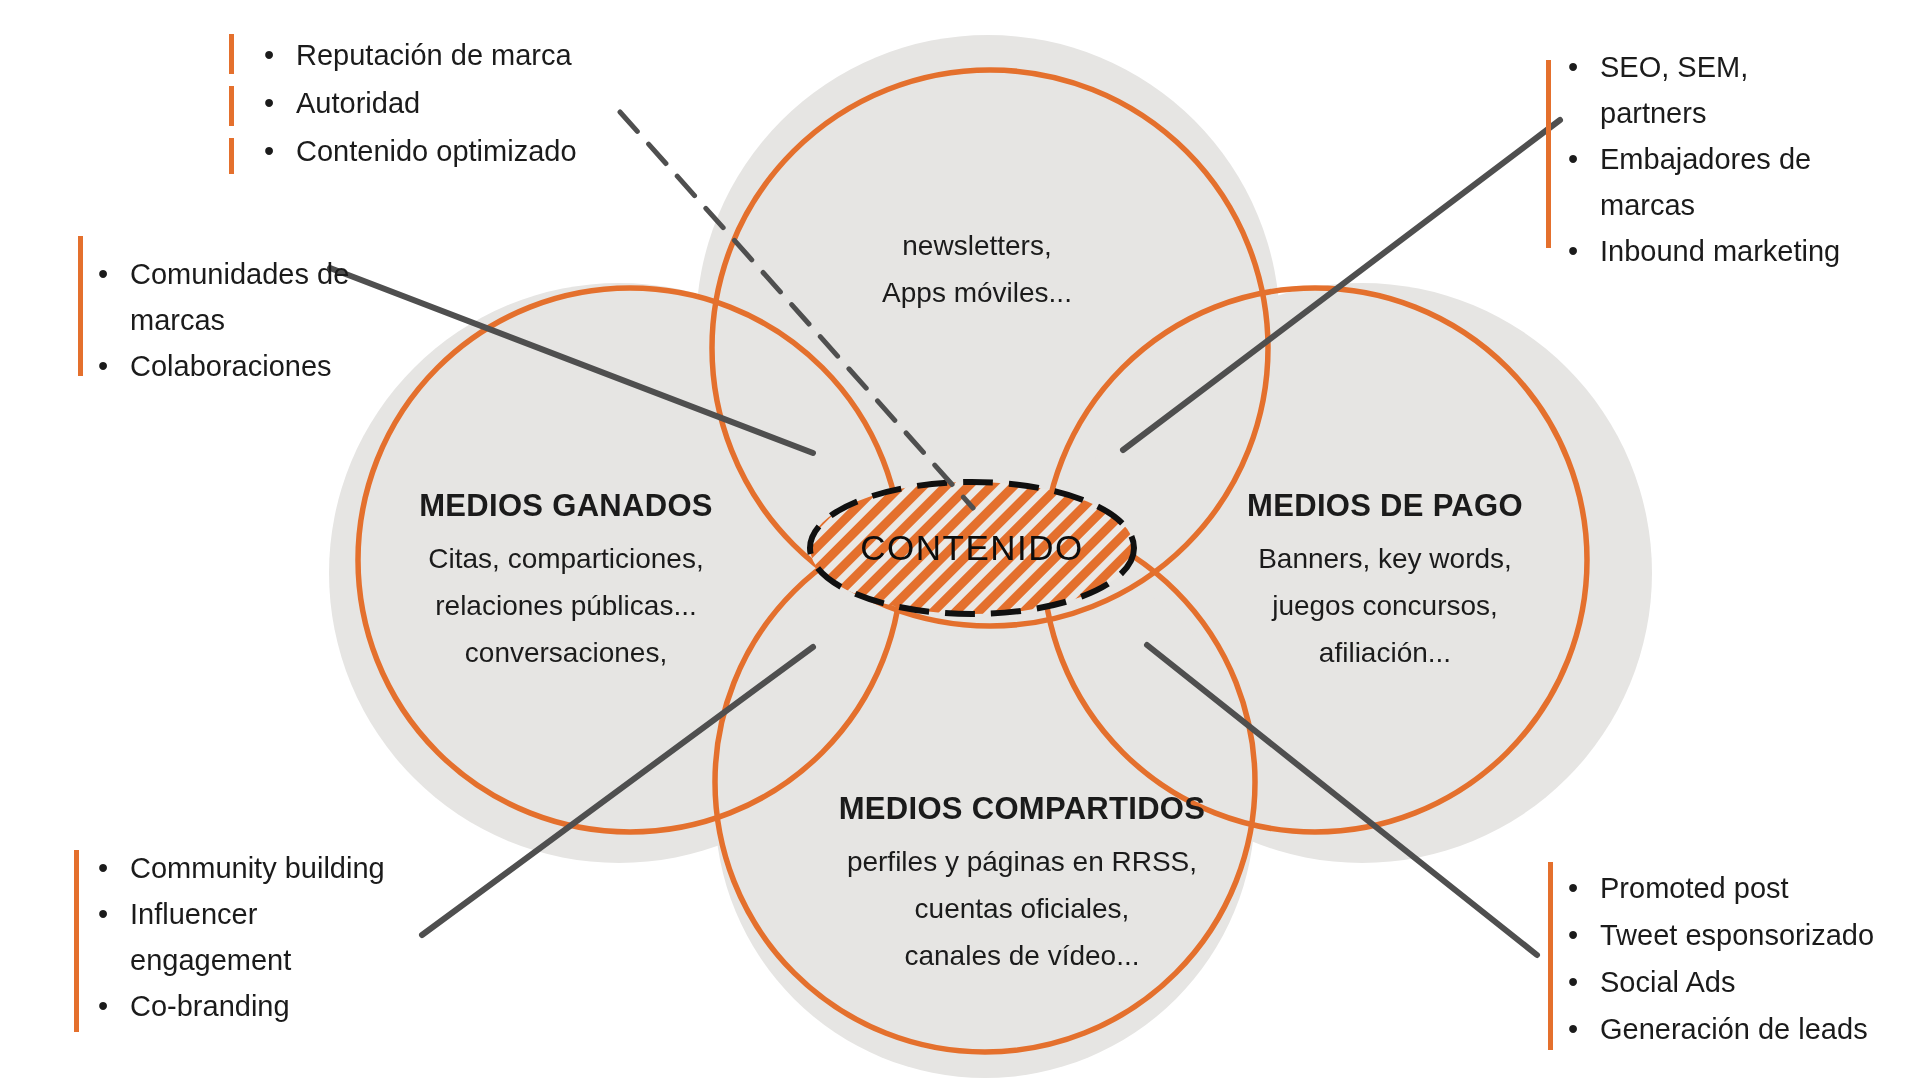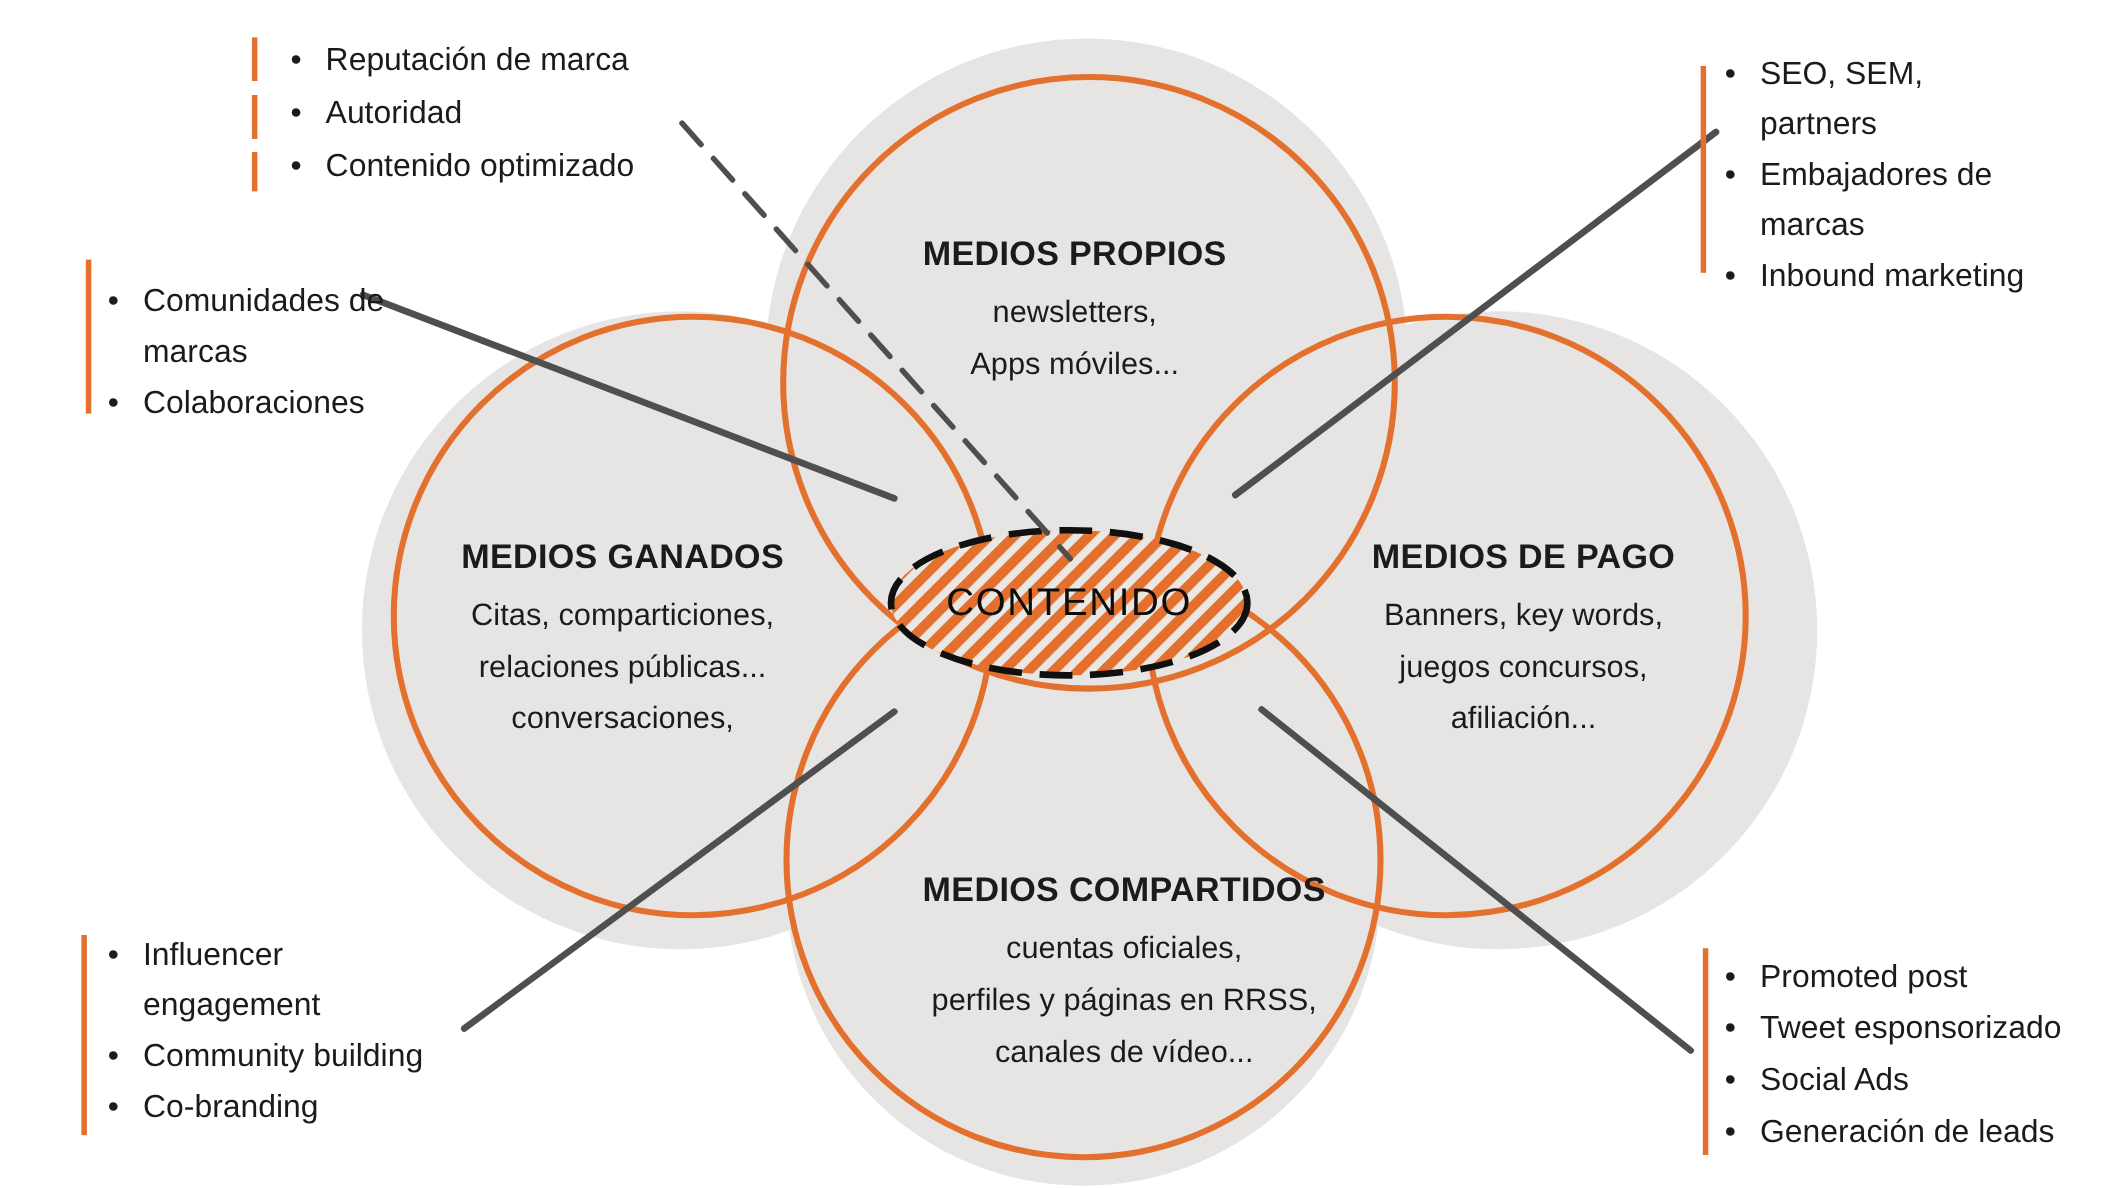"MEDIOS PROPIOS" div.circle-title { html: <div>MEDIOS PROPIOS</div> -> none }
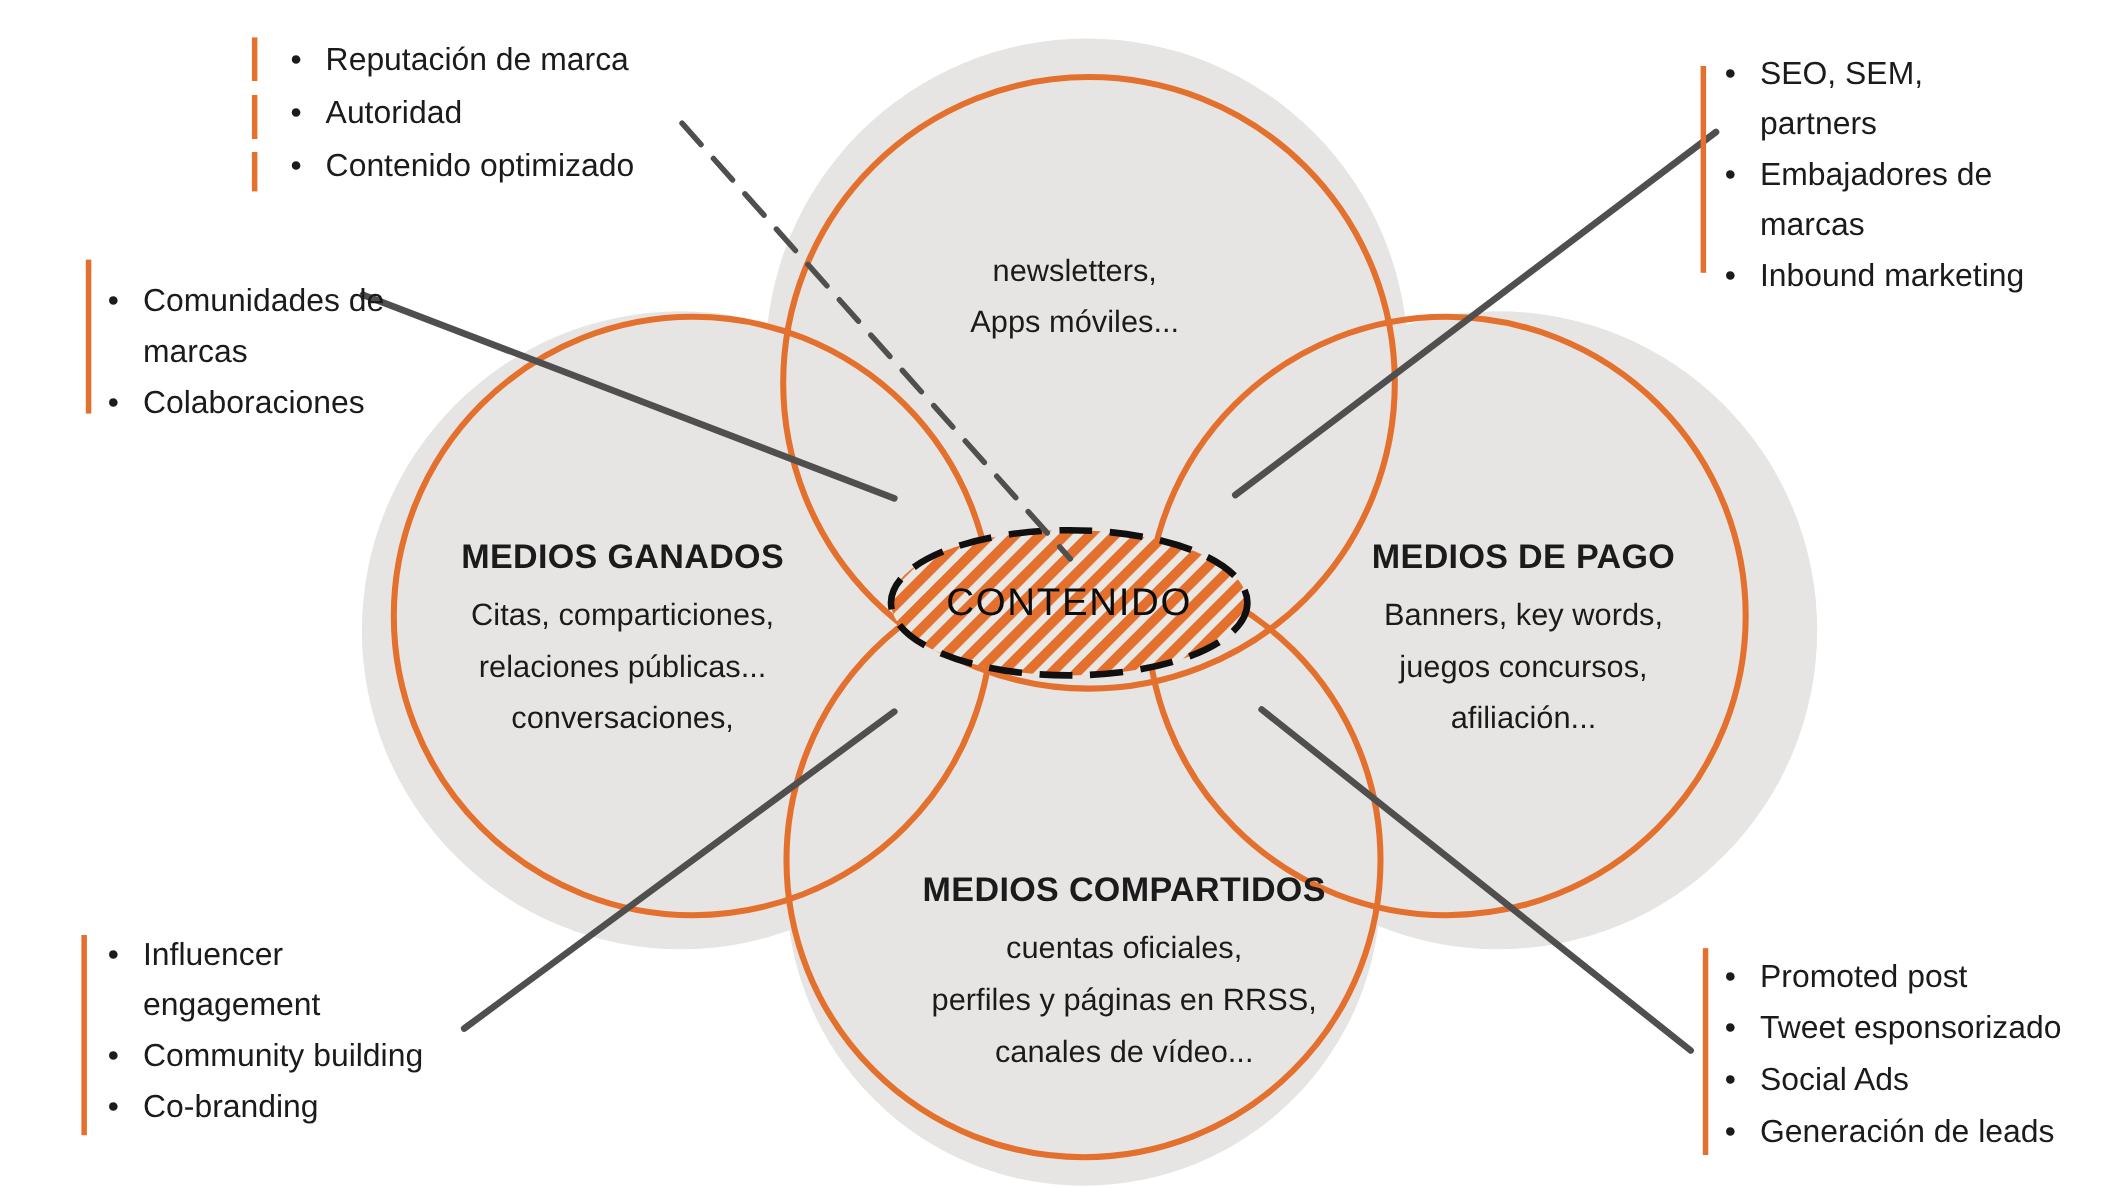"Influencer engagement" li { order: before "Community building" -> after "Community building" }
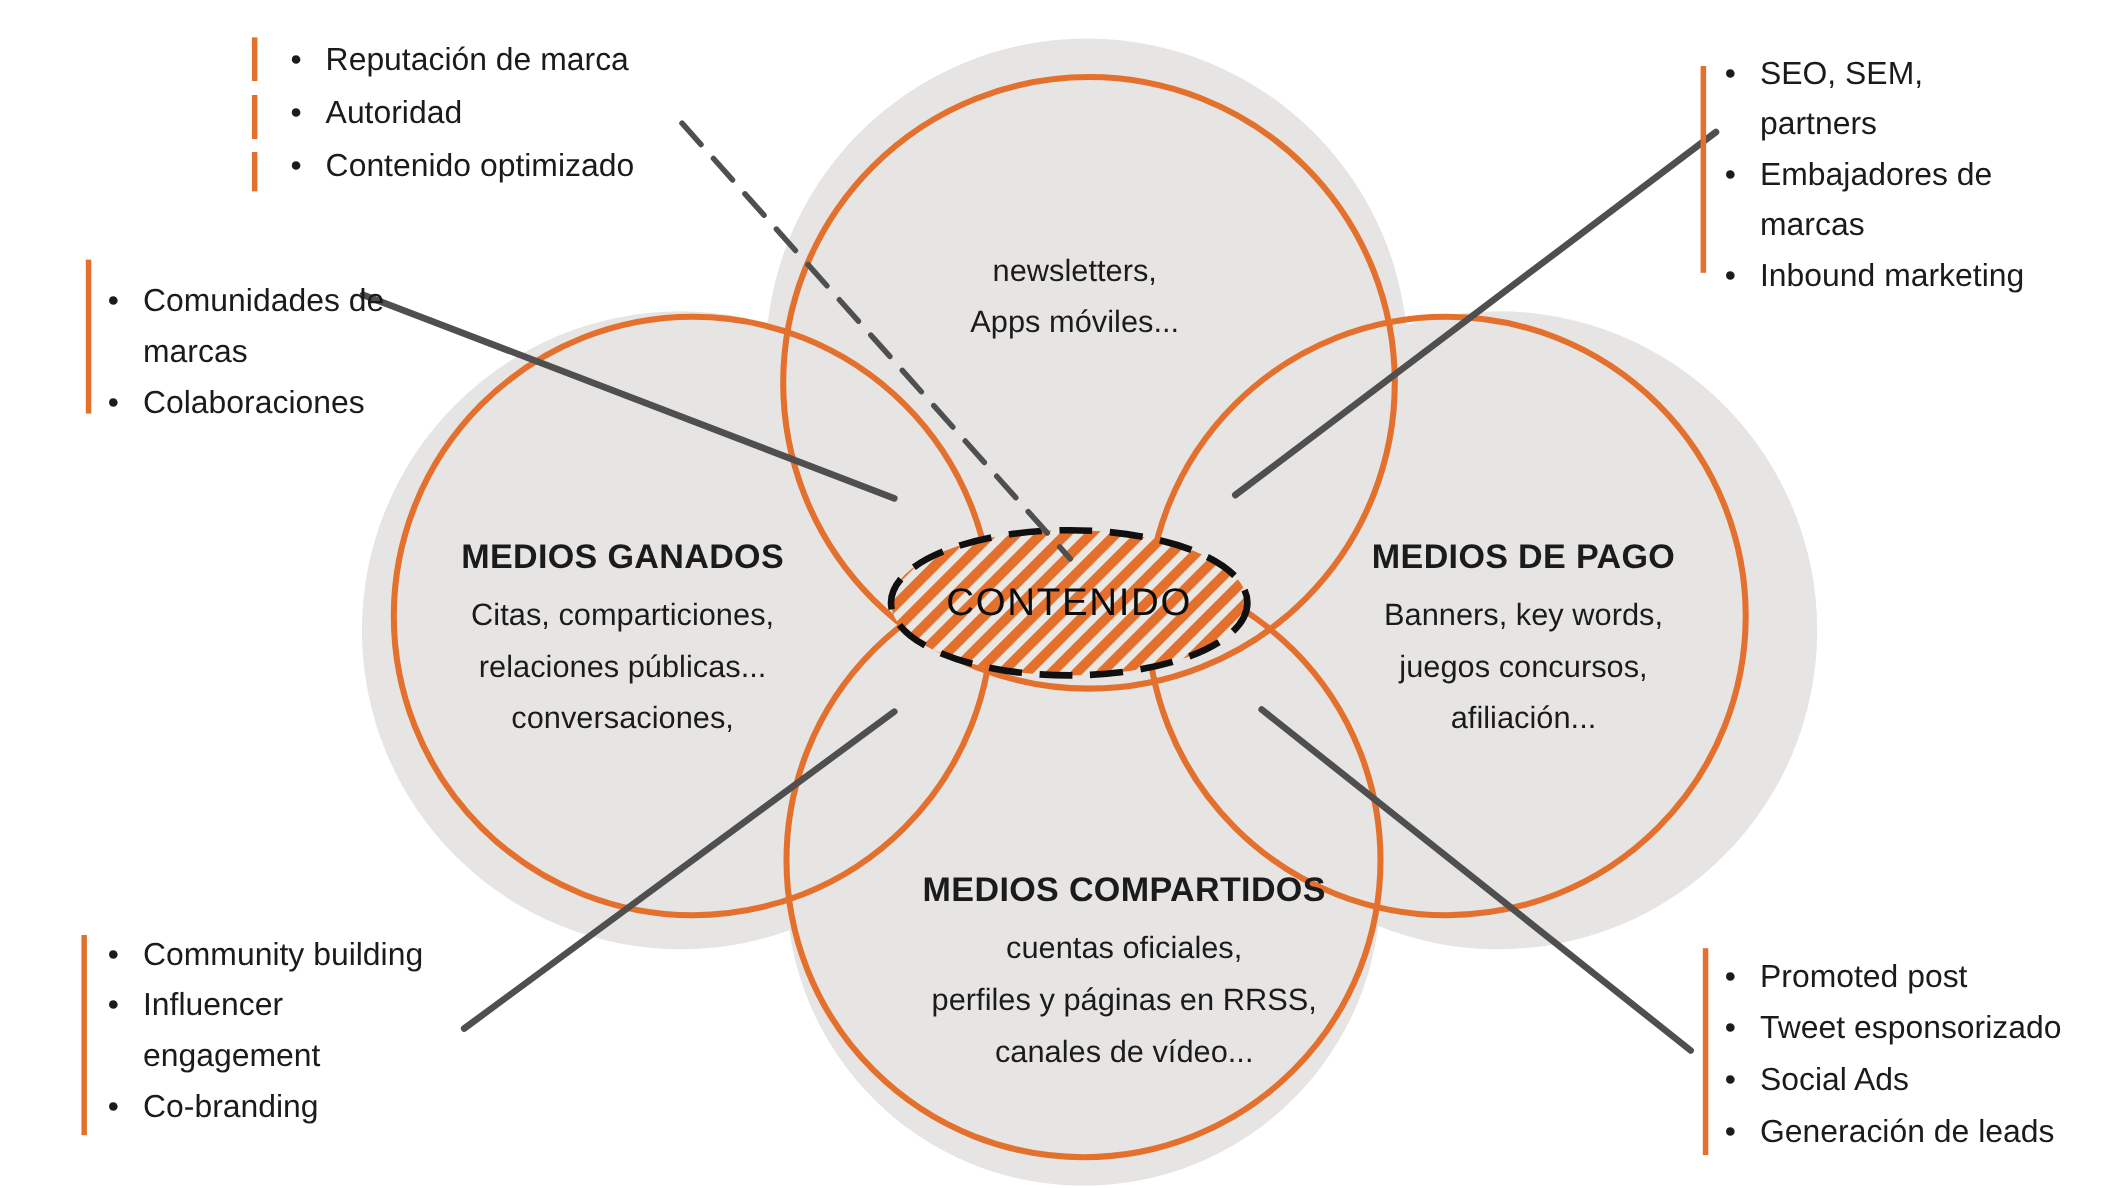"cuentas oficiales," div { order: before "perfiles y páginas en RRSS," -> after "perfiles y páginas en RRSS," }
